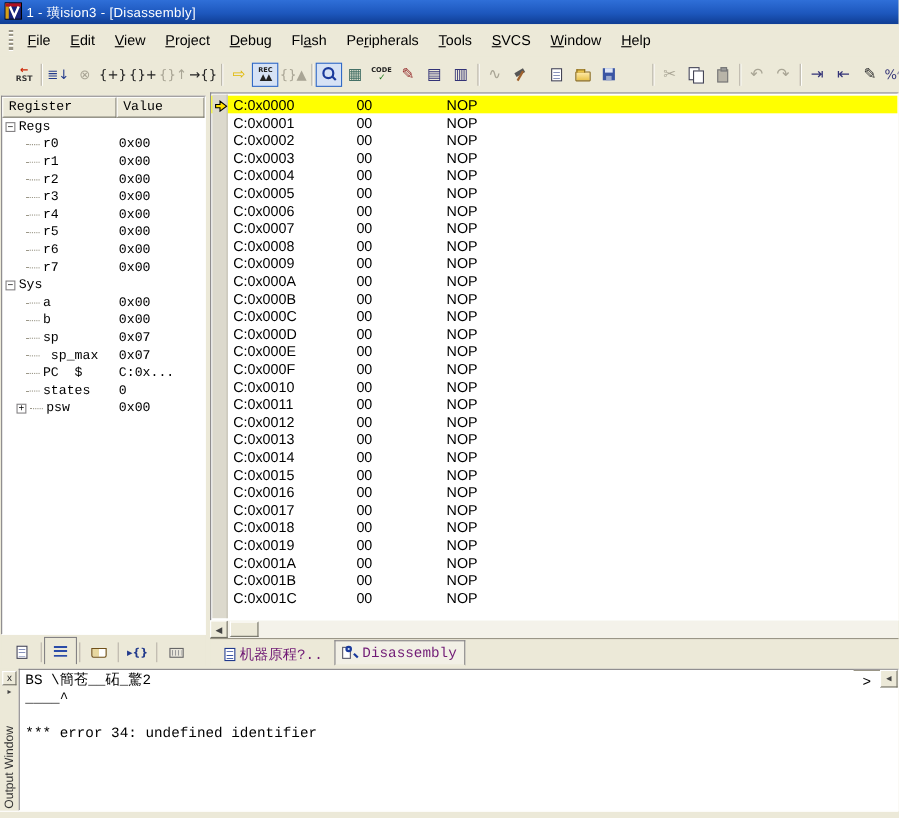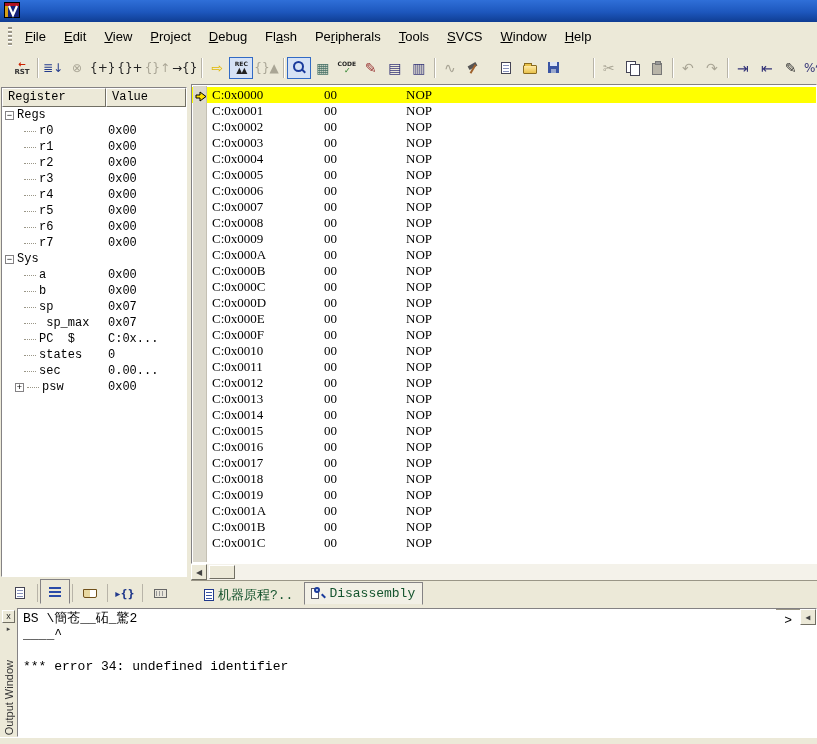"1 - 璜ision3 - [Disassembly]" span.title-text { html: none -> <span>1 - 璜ision3 - [Disassembly]</span> }
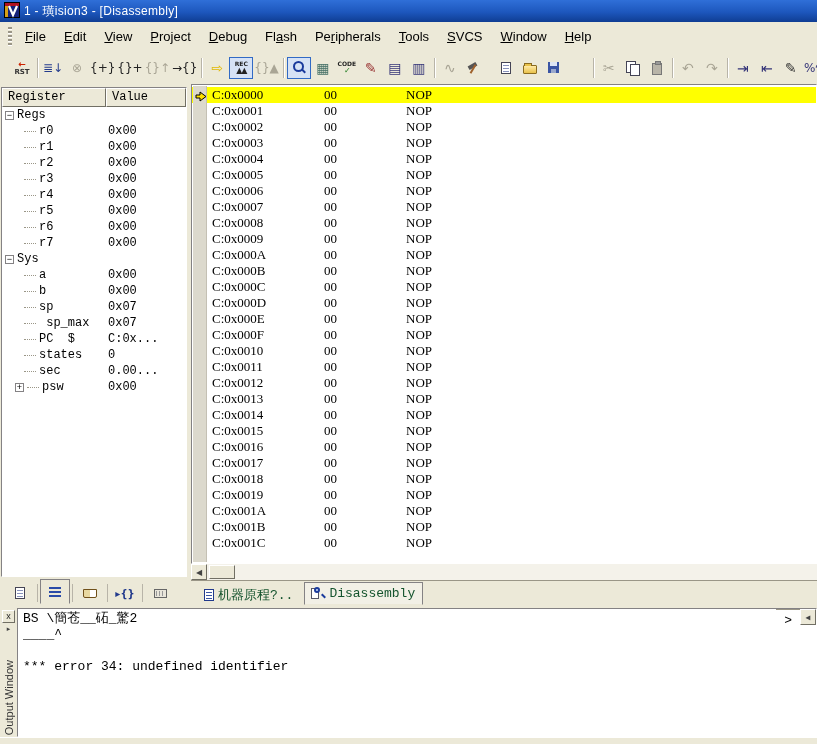"C:0x0000" .dline { font-family: Liberation Serif, serif -> Liberation Sans, sans-serif }
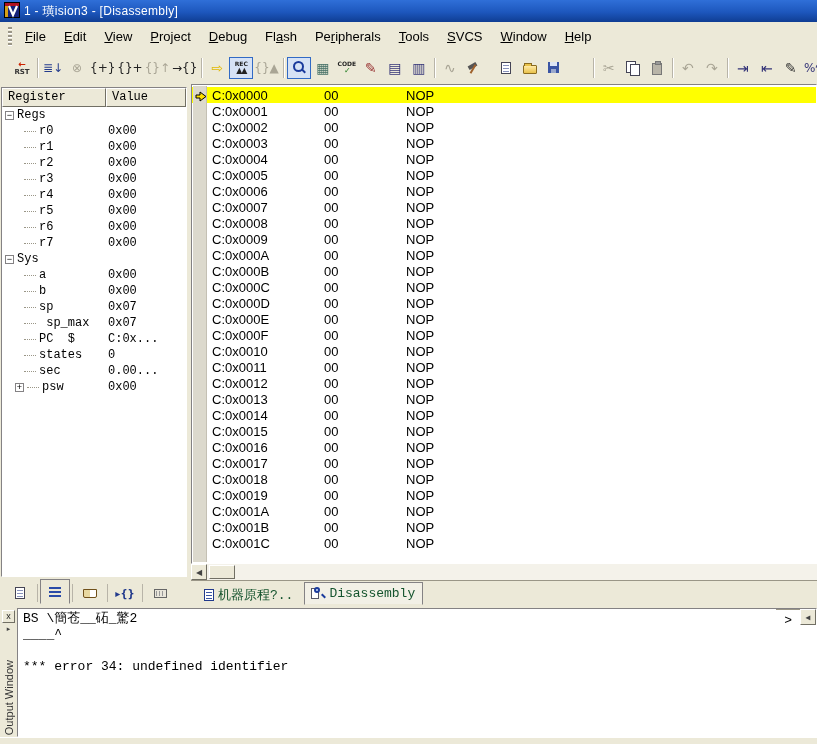"sec" div.tree-row { html: <div><span></span><span></span><span>sec</span><span>0.00...</span></div> -> none }
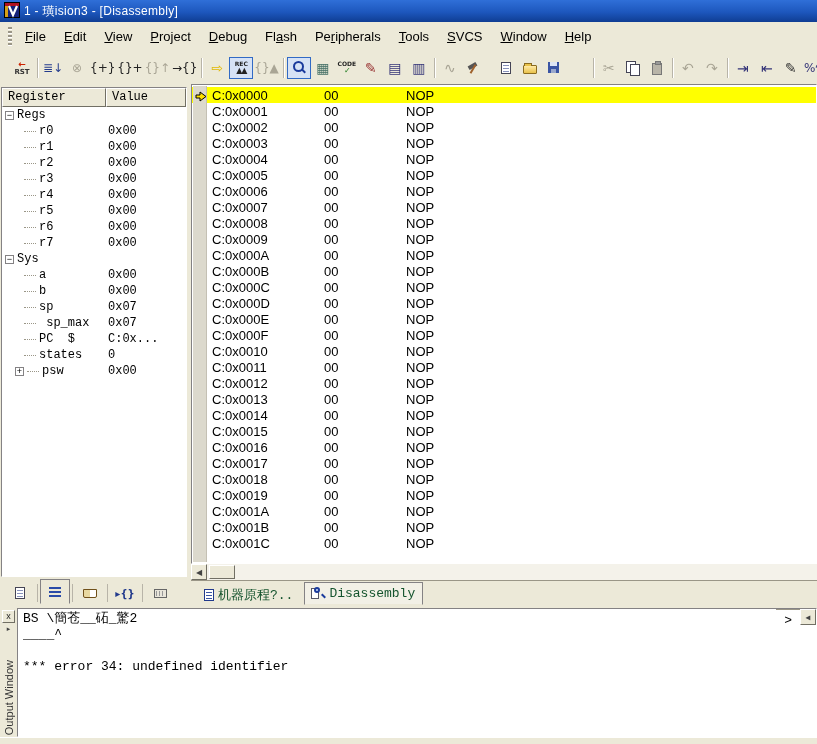"机器原程?.." .dtab { color: #14532d -> #701a75 }
